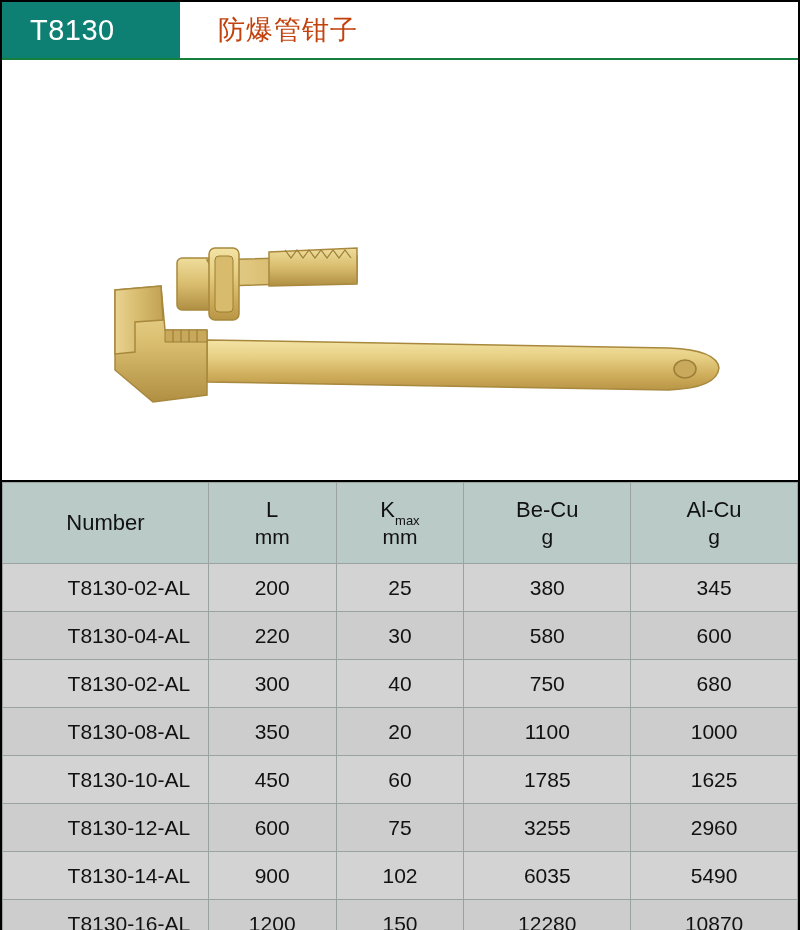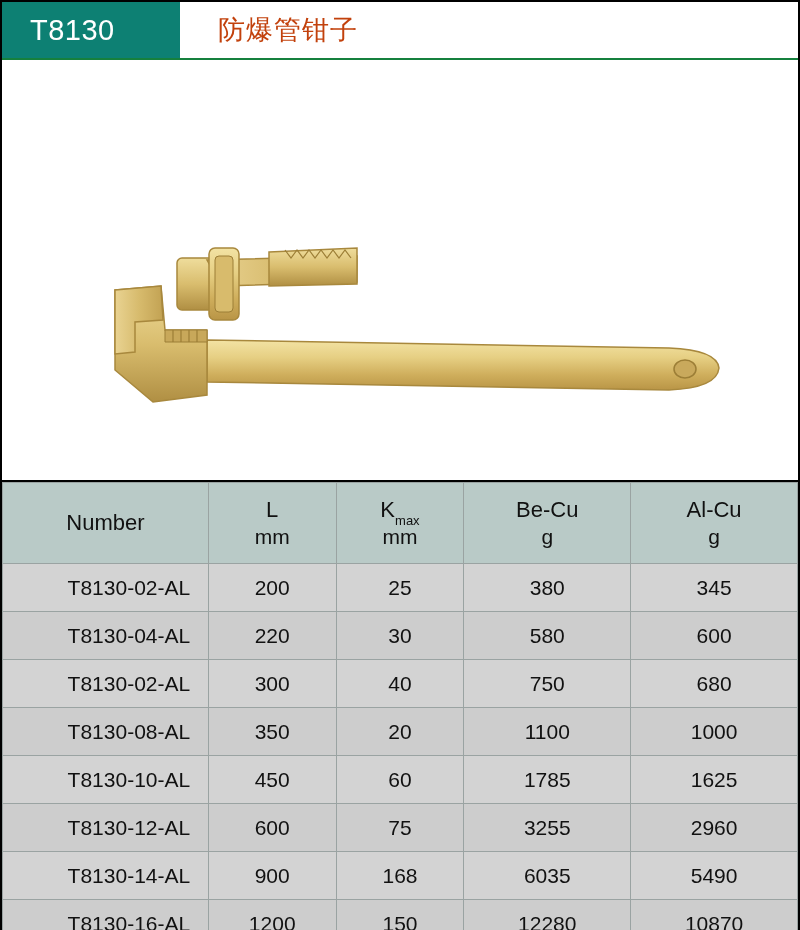"168" td { text: 168 -> 102 }
